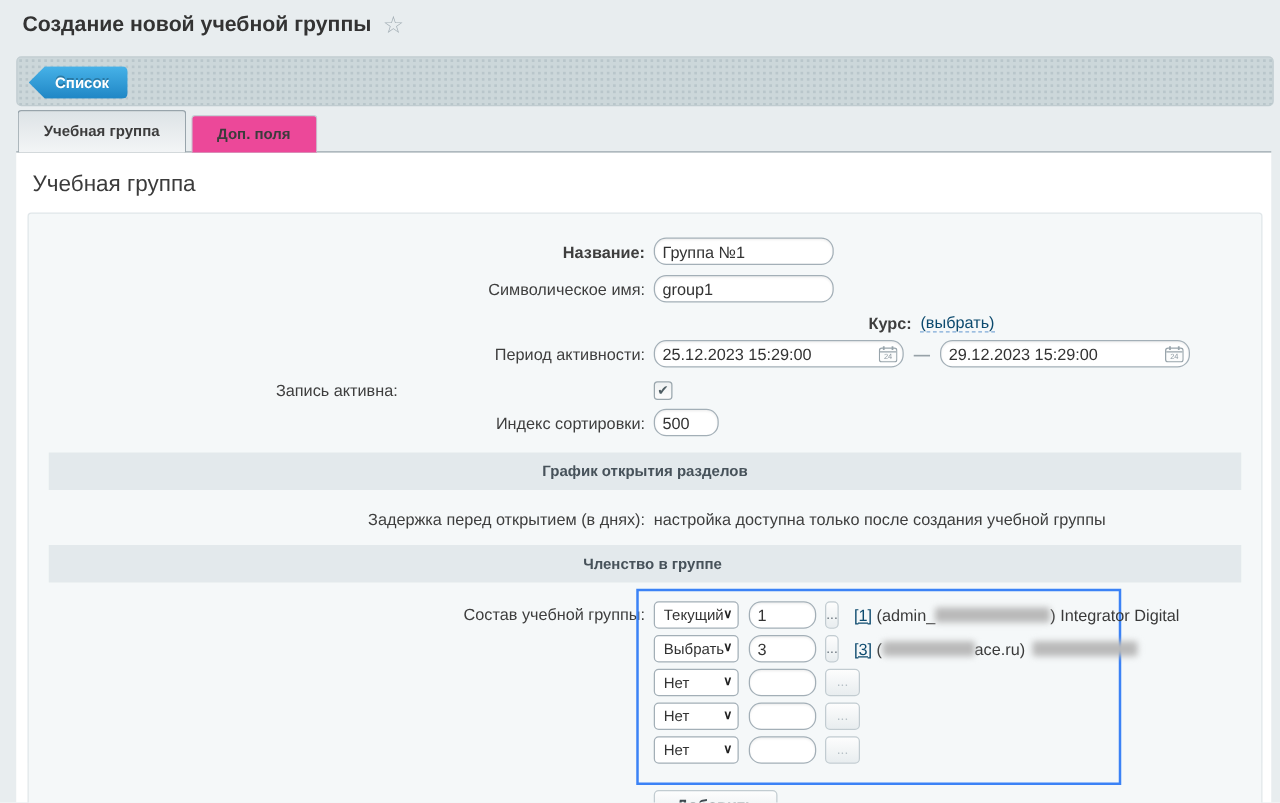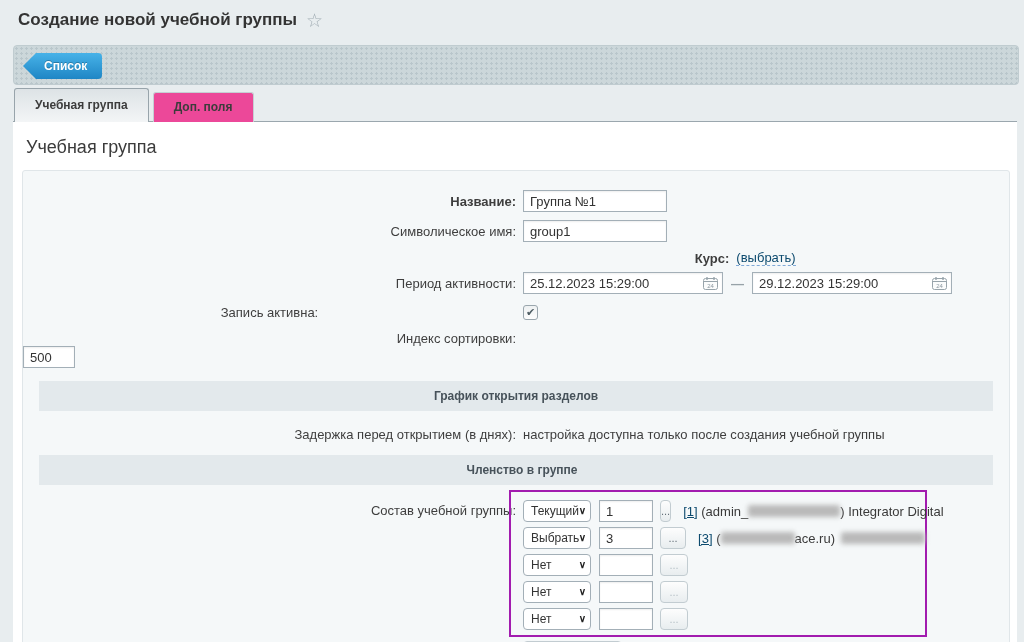"Группа №1" .tinput { border-radius: 0 -> 10px }
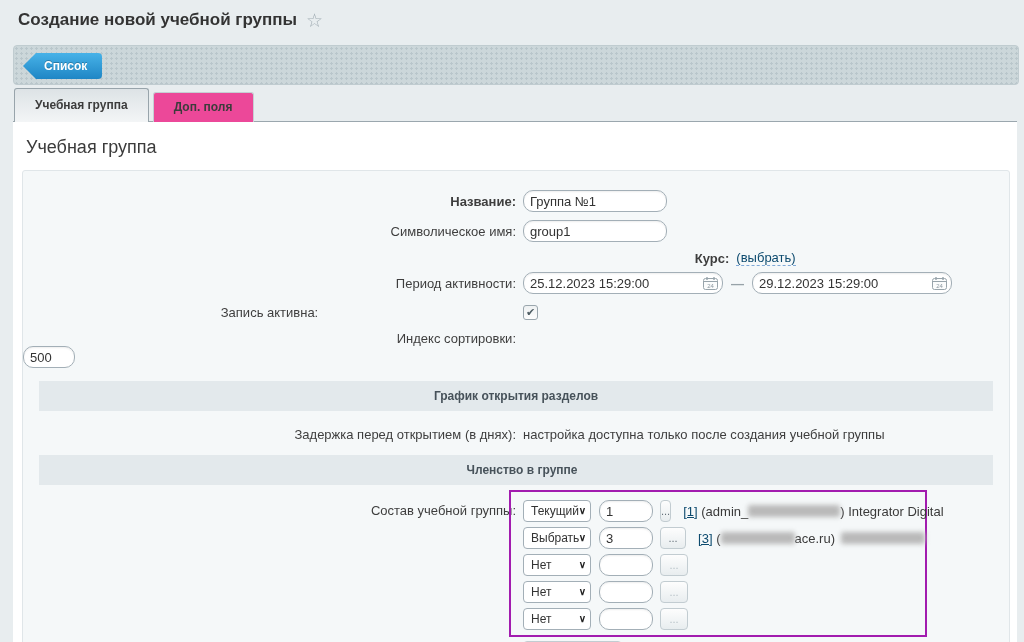"Индекс сортировки:" div.frow { flex-direction: column -> none }
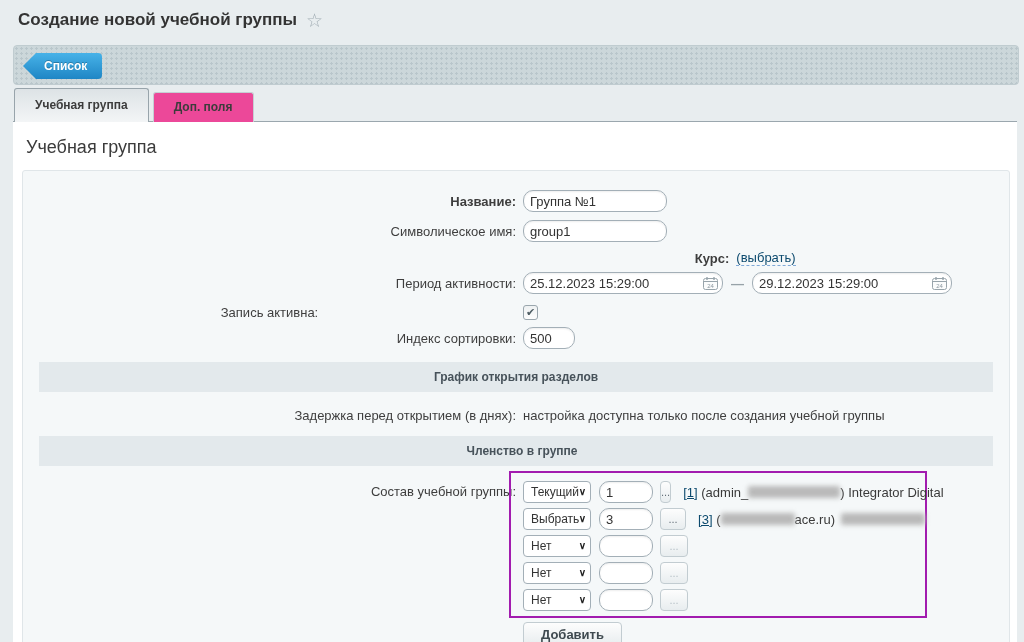"Текущий" .member-box { border: 2px solid #a21caf -> 2px solid #3b82f6; padding: 8px 0 5px 12px -> 8px 0 15px 12px; width: 418px -> 388px }
